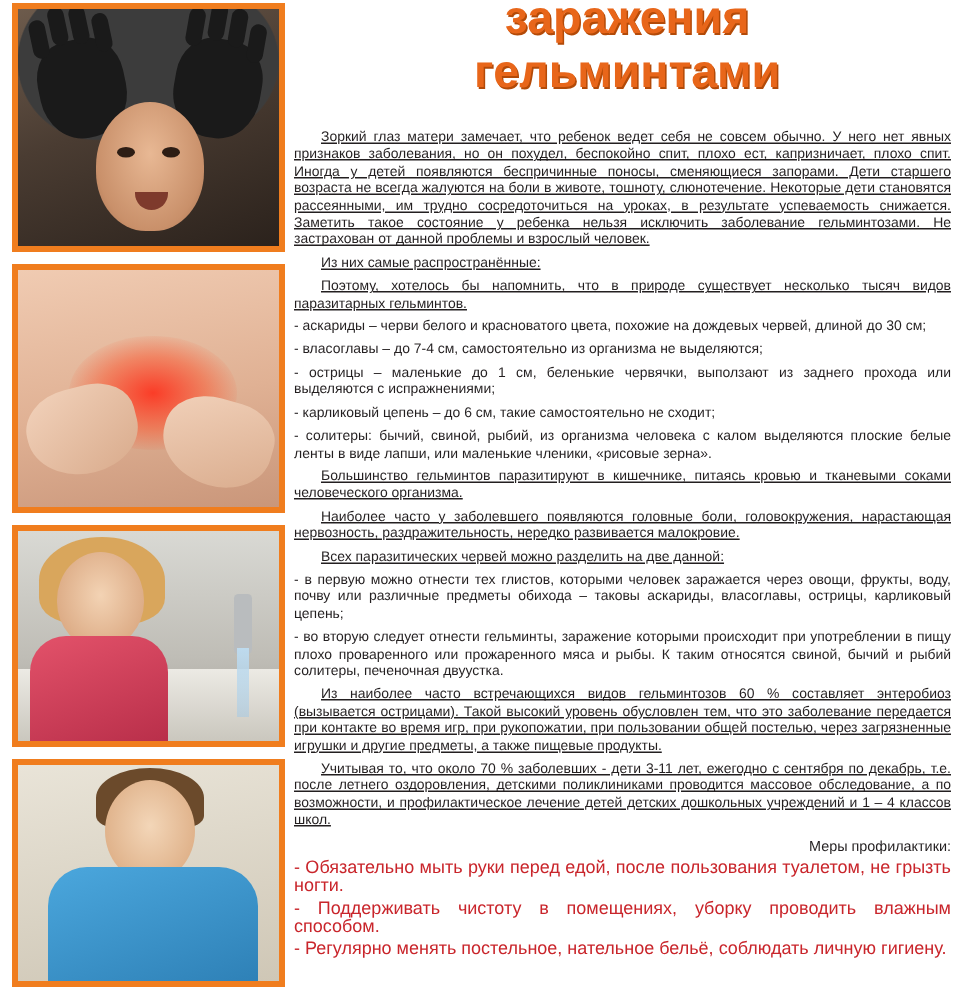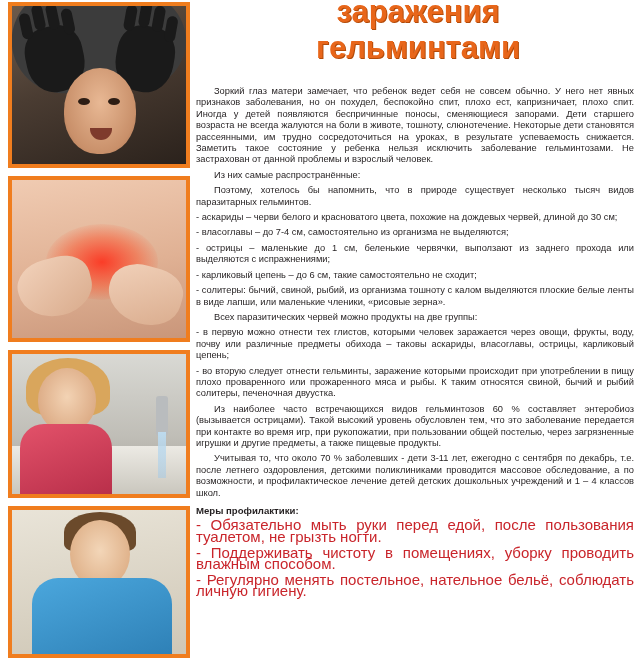"Зоркий глаз матери замечает, что" .text-col p.ind { text-decoration: none -> underline }
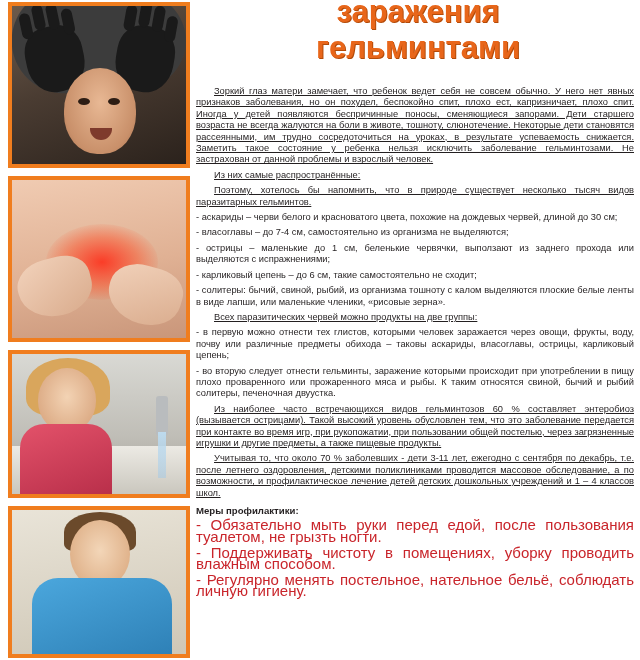"- солитеры: бычий, свиной, рыбий," p { text: тошноту -> человека }
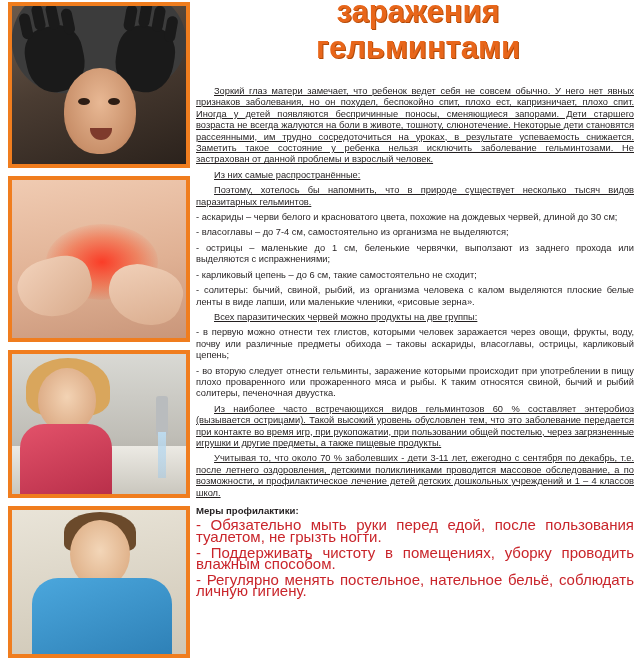"Большинство гельминтов паразитируют в" p.ind { html: none -> <p>Большинство гельминтов паразитируют в кишечнике, питаясь кровью и тканевыми соками человеческого организма.</p> }
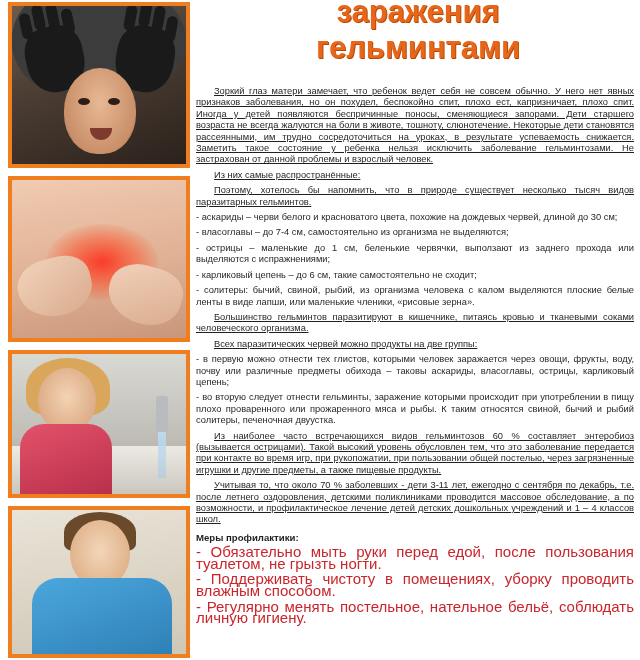"Наиболее часто у заболевшего появляются" p.ind { html: none -> <p>Наиболее часто у заболевшего появляются головные боли, головокружения, нарастающая нервозность, раздражительность, нередко развивается малокровие.</p> }
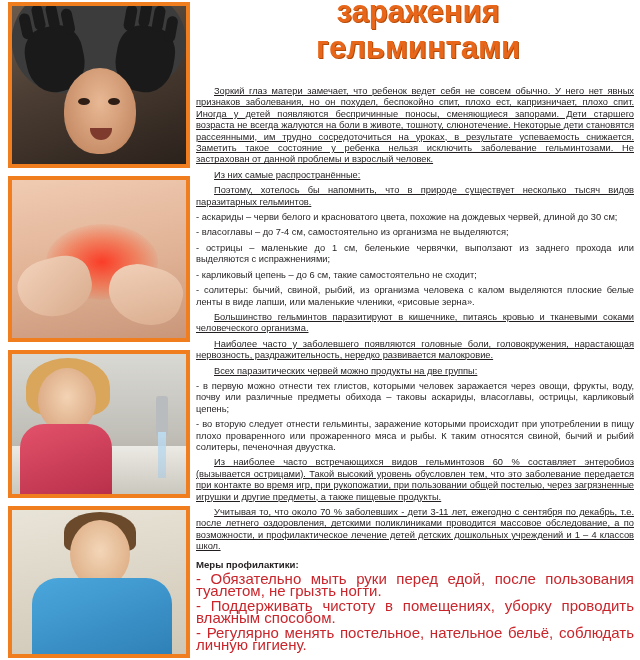"Всех паразитических червей можно" p.ind { text: продукты на две группы -> разделить на две данной }
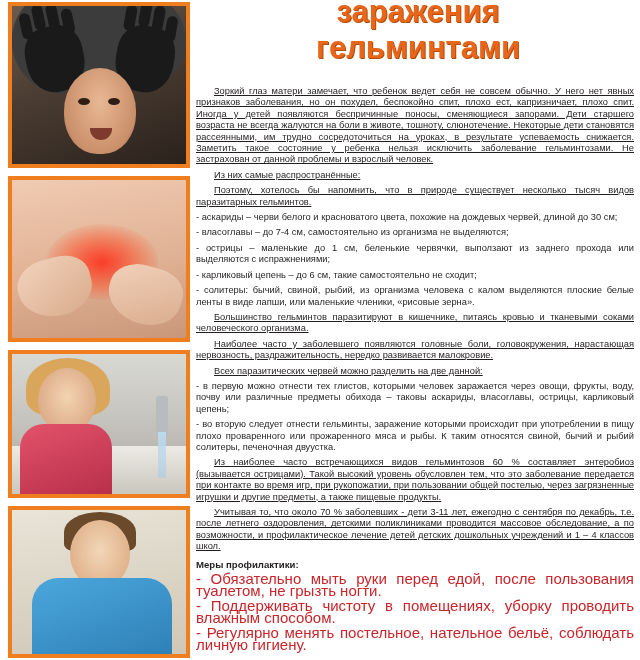"Меры профилактики:" .center-bold { font-weight: bold -> normal; text-align: left -> right }
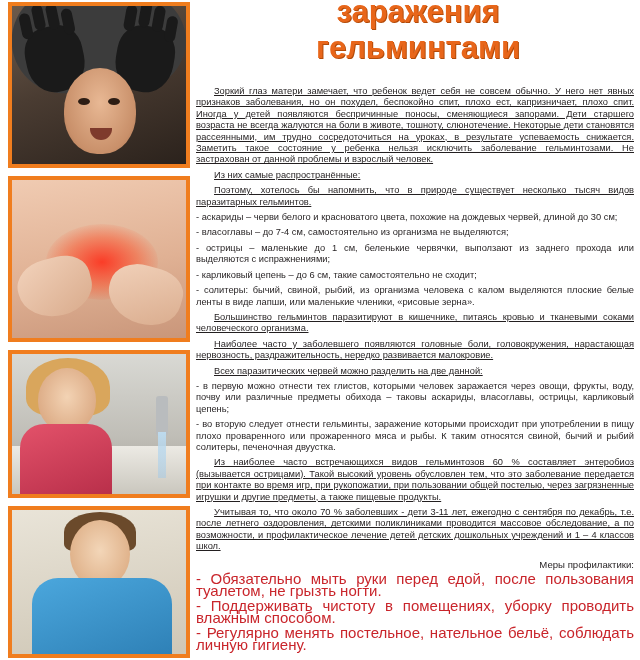"- Обязательно мыть руки перед" .prof-list { font-size: 15px -> 12px }
